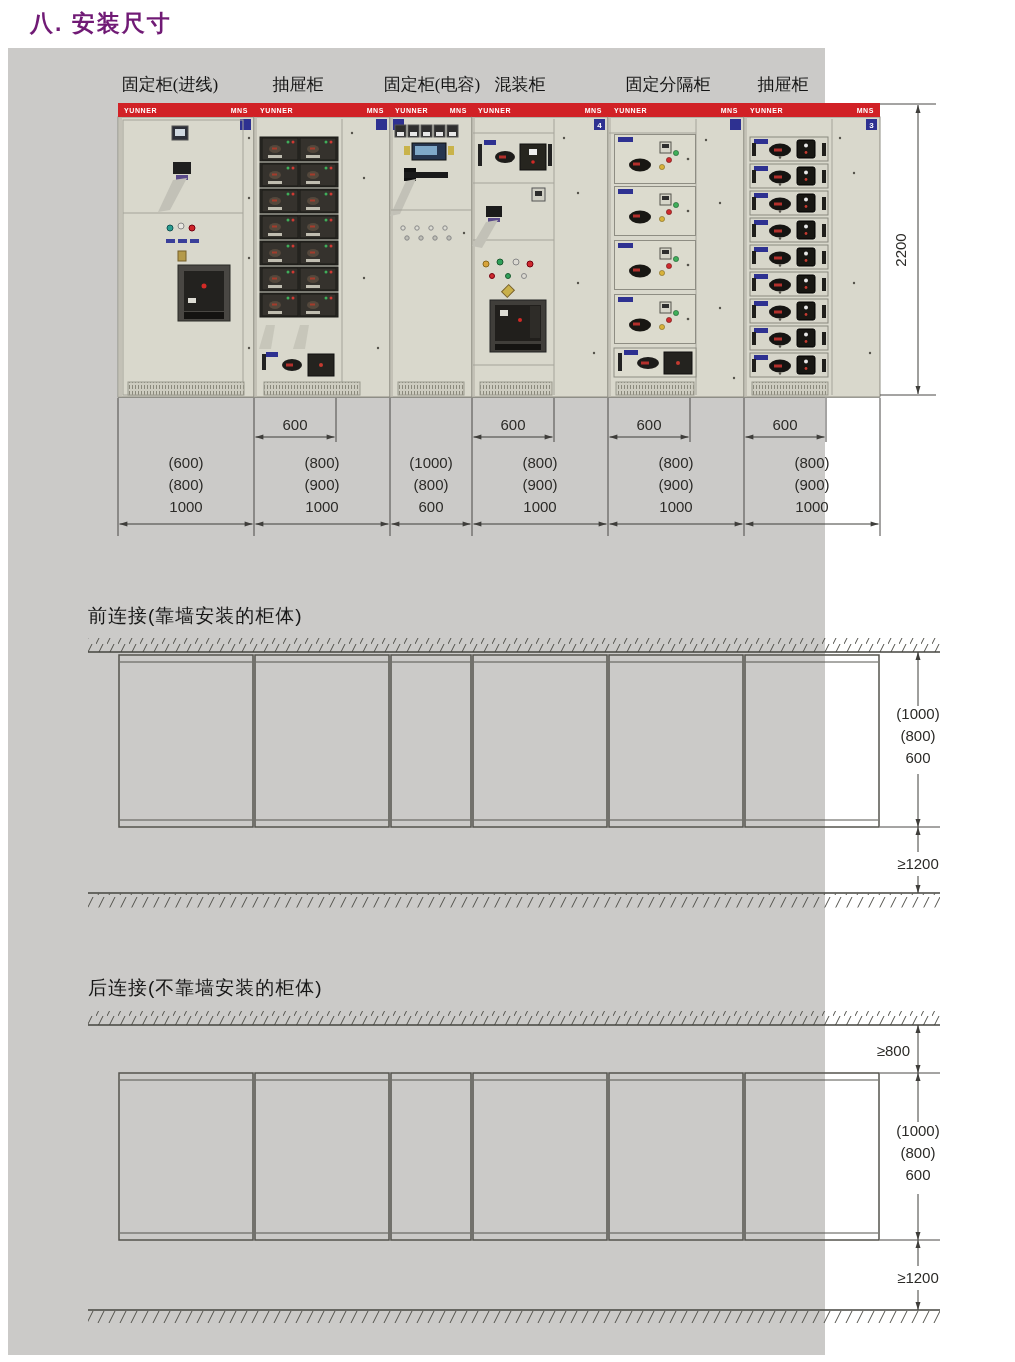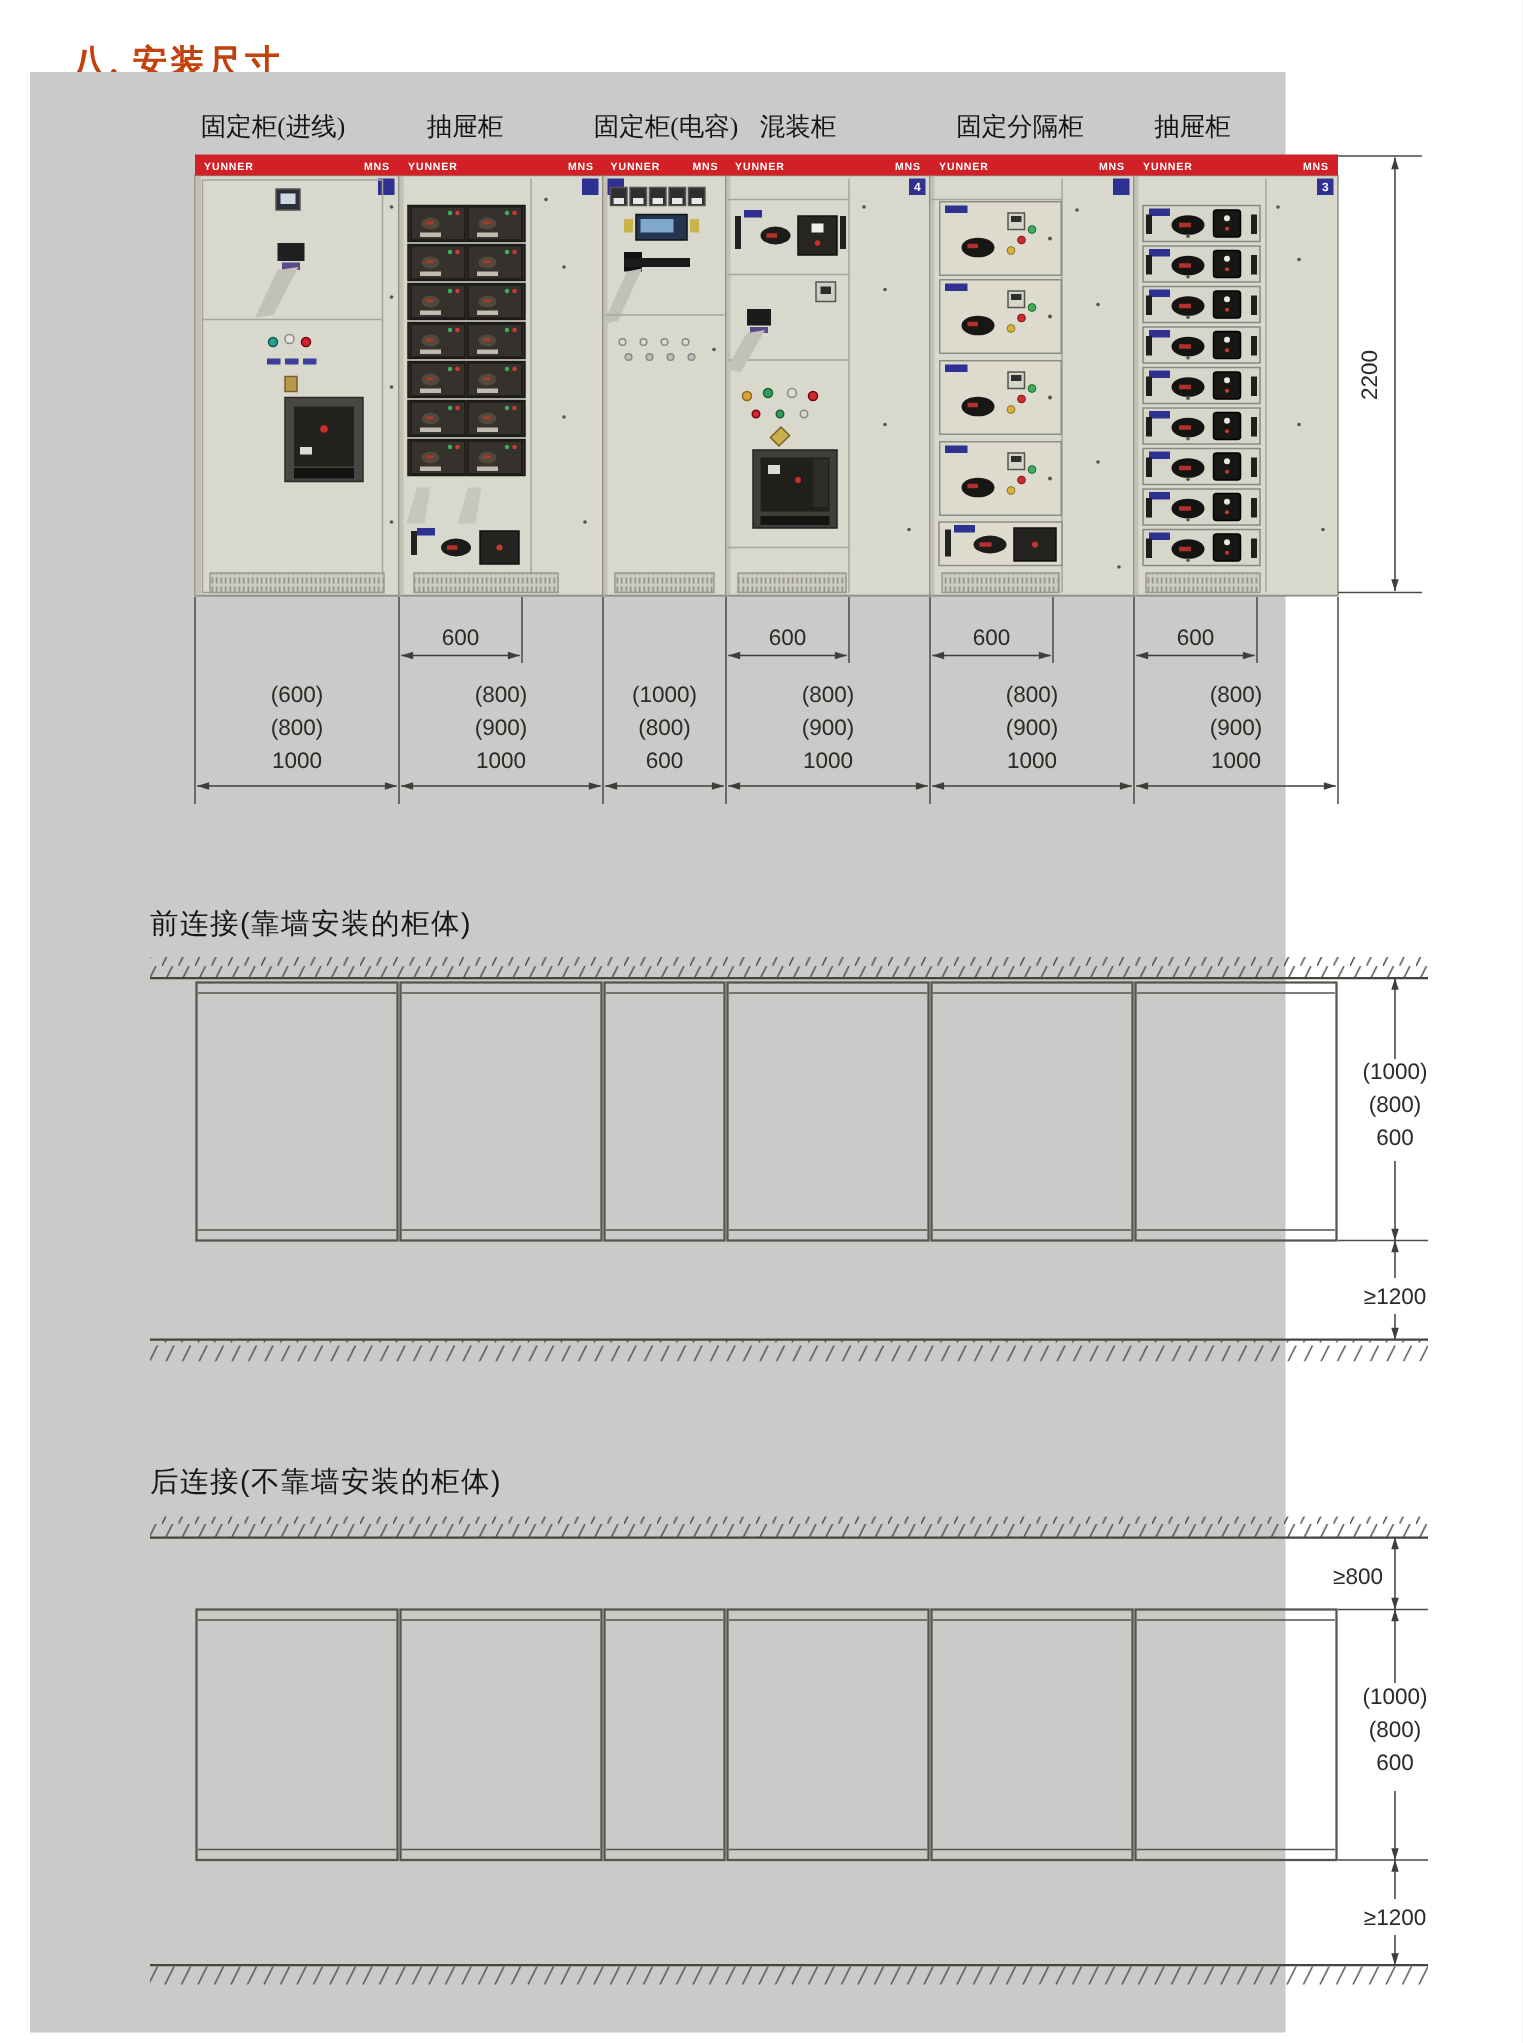"八. 安装尺寸" .page-title { color: #c2410c -> #701a75; font-family: Liberation Serif, serif -> Liberation Sans, sans-serif; margin: 18px -> 0 }
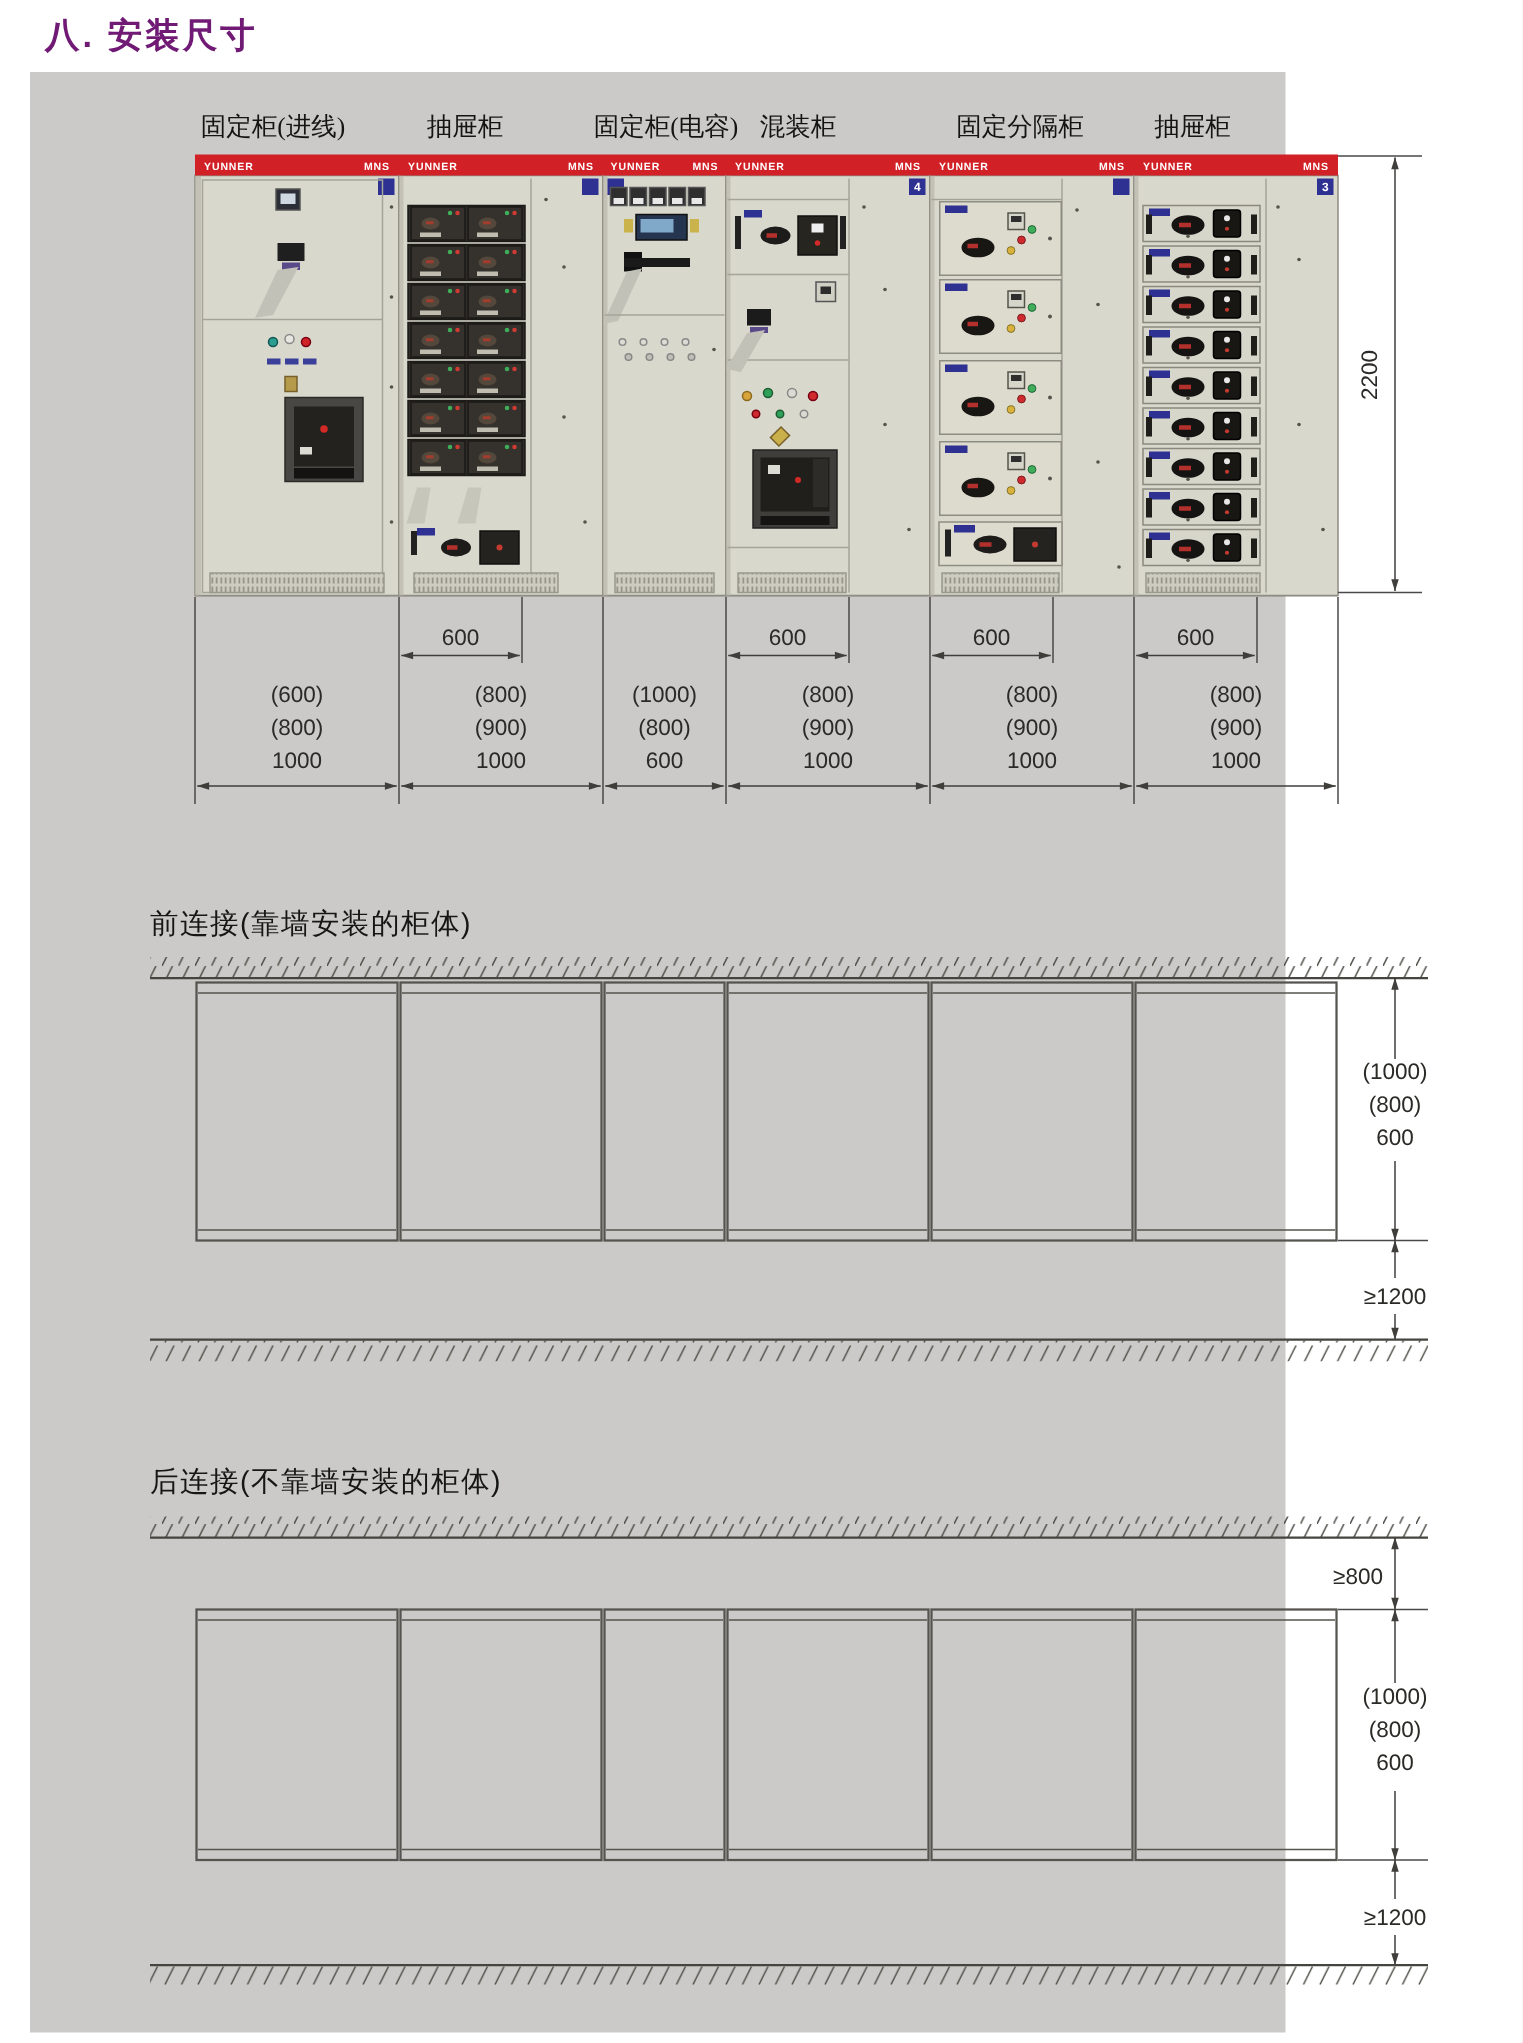"固定柜(进线)" .panel { left: 20px -> 8px; padding-left: 20px -> none }
